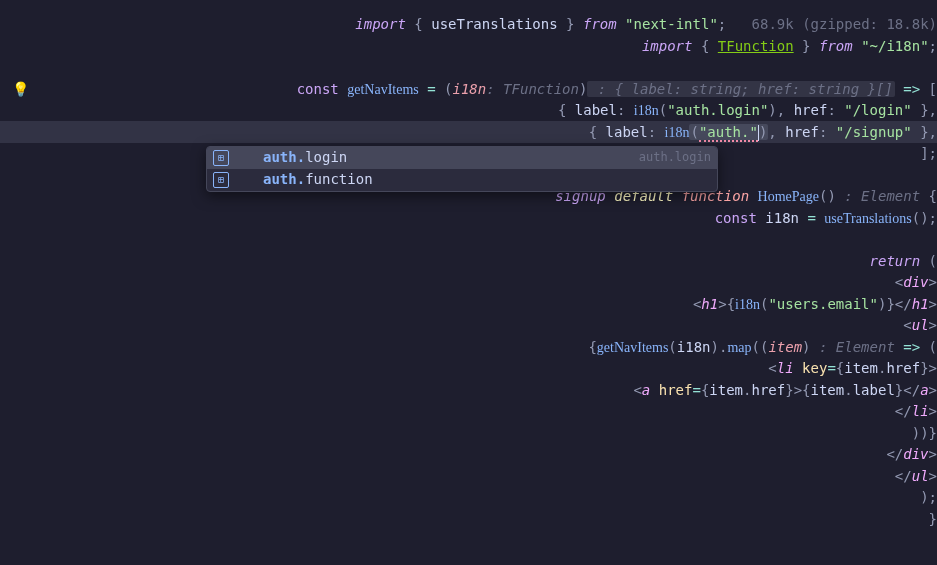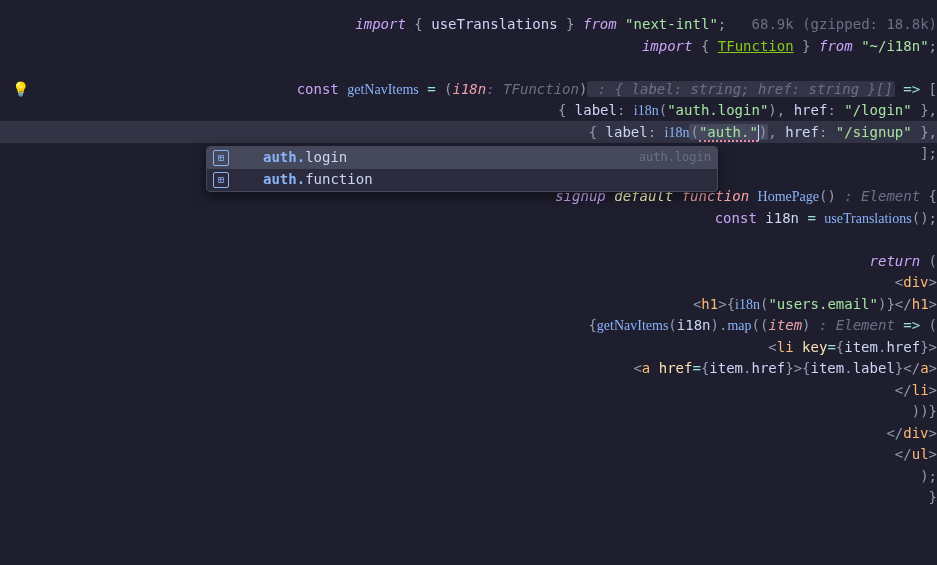"div" .tag { color: #fdba74 -> #f0abfc; font-style: none -> italic }
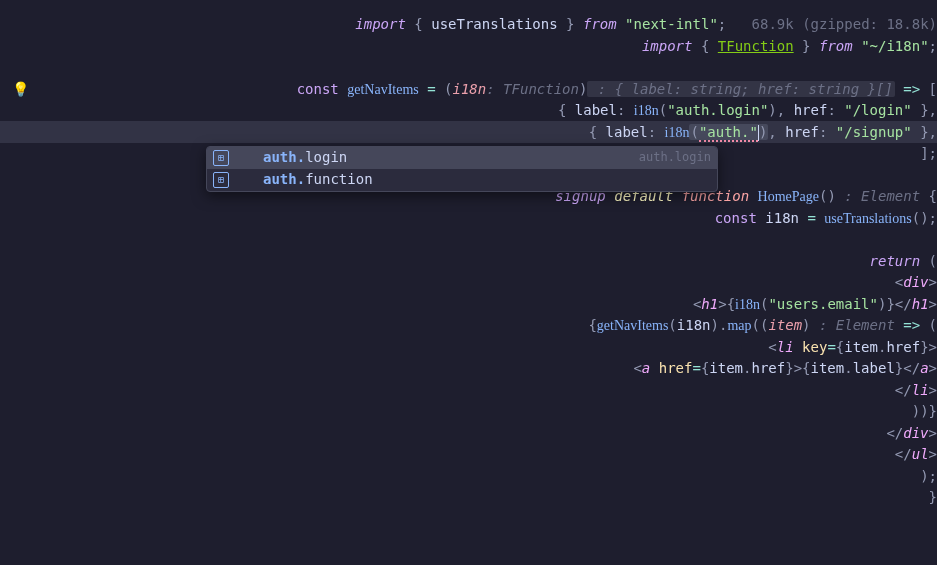"<ul>" div.line { html: none -> <div> <span>&lt;</span><span>ul</span><span>&gt;</span></div> }
